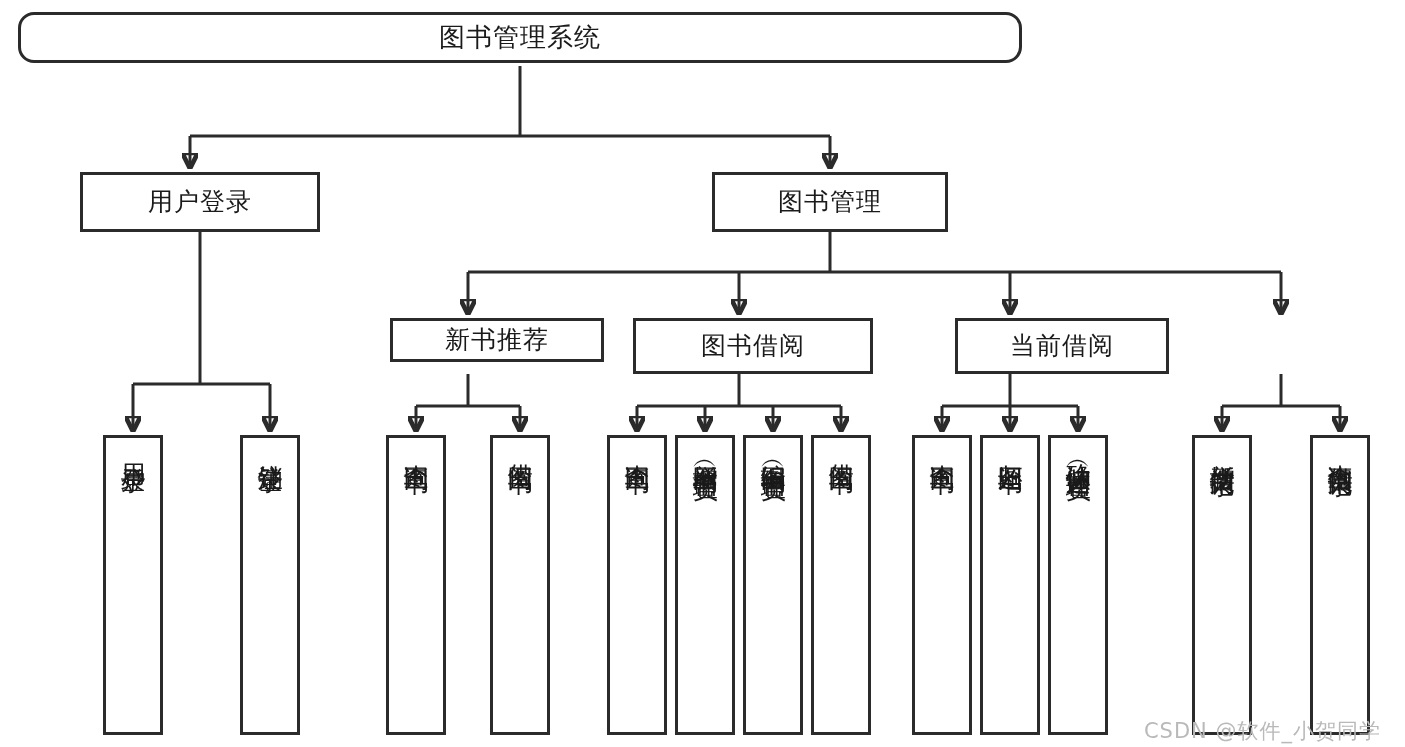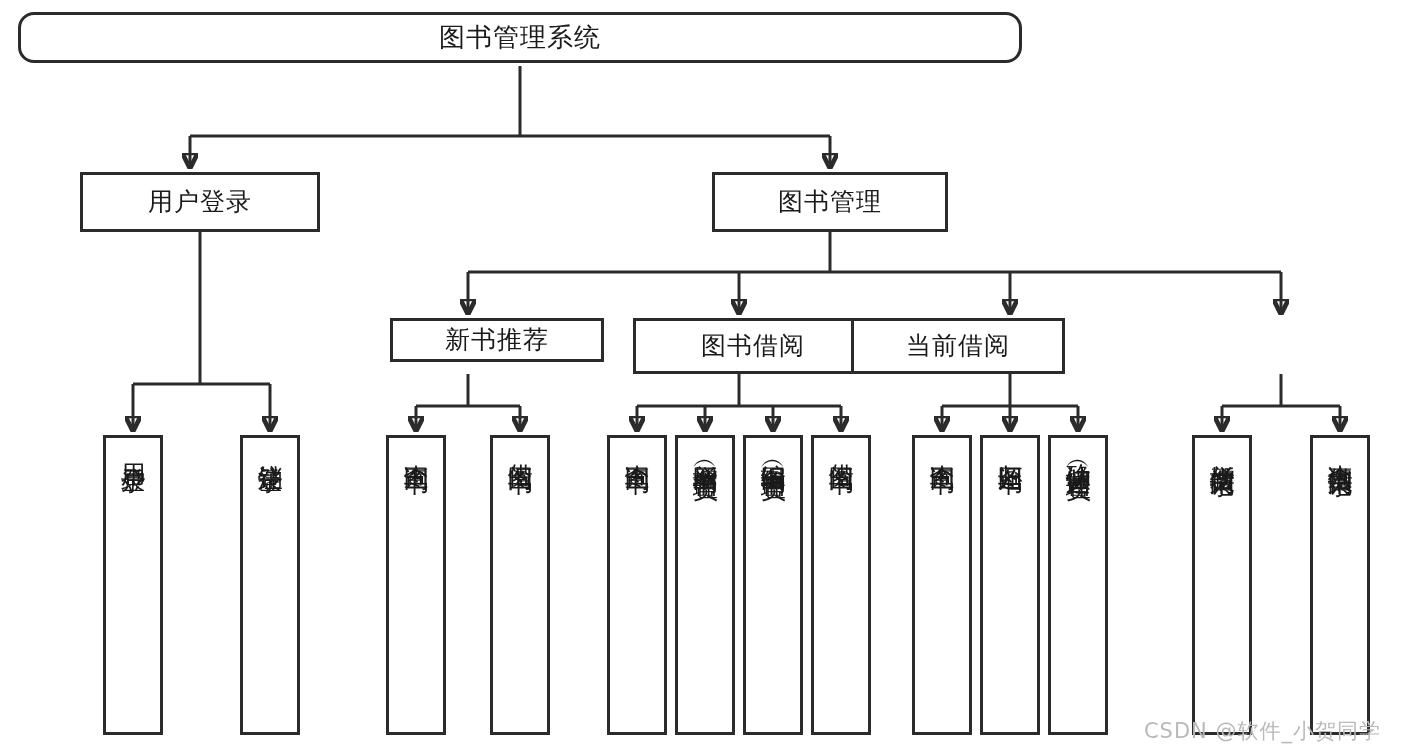"当前借阅" div.node { left: 851px -> 955px }
